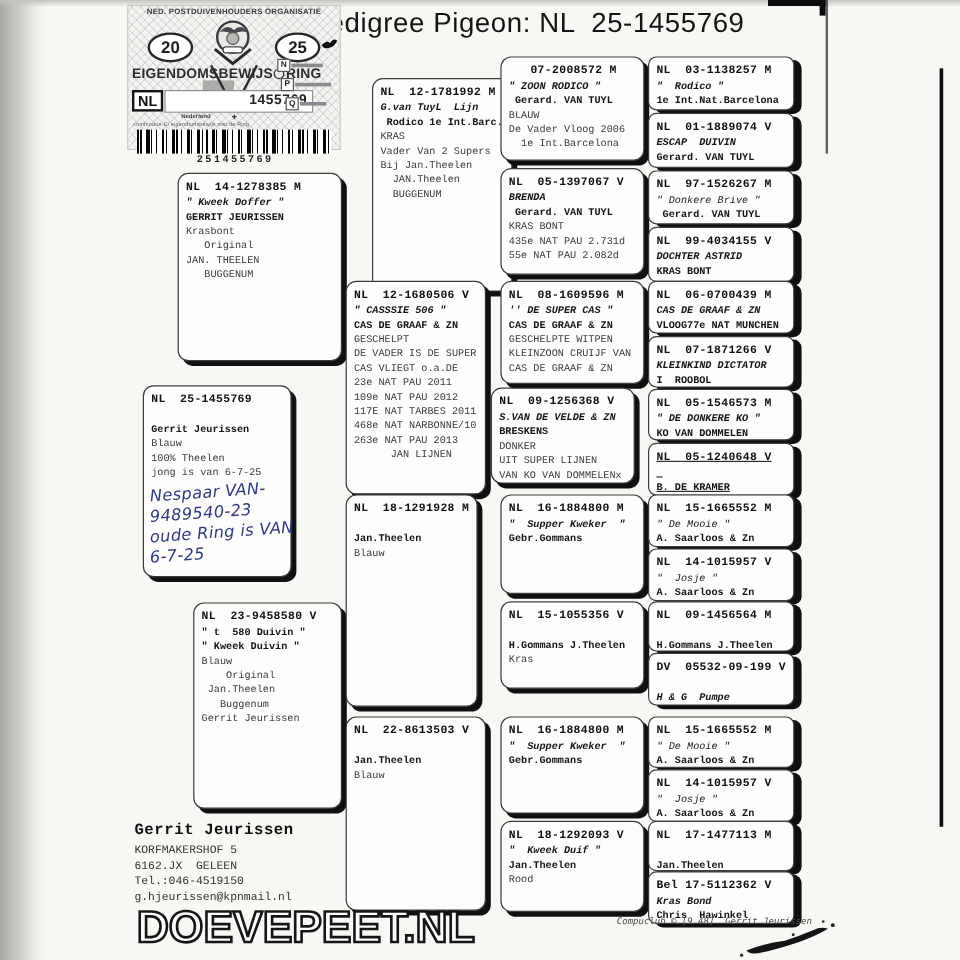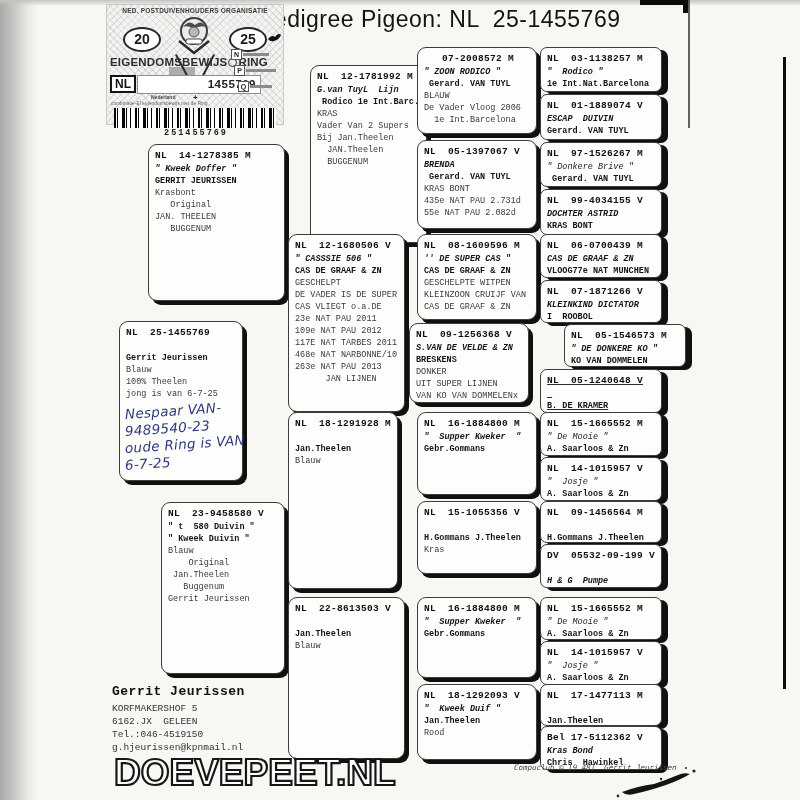"NL 05-1546573 M" div.pbox { left: 564px -> 540px }
